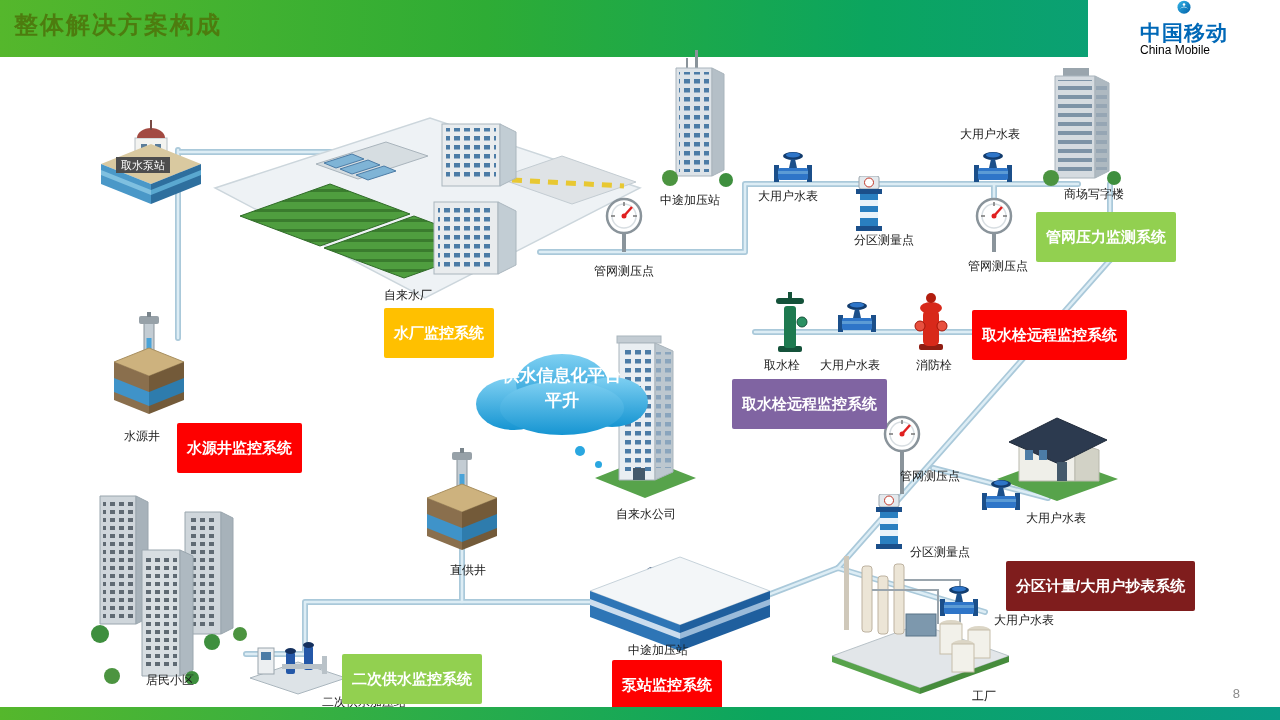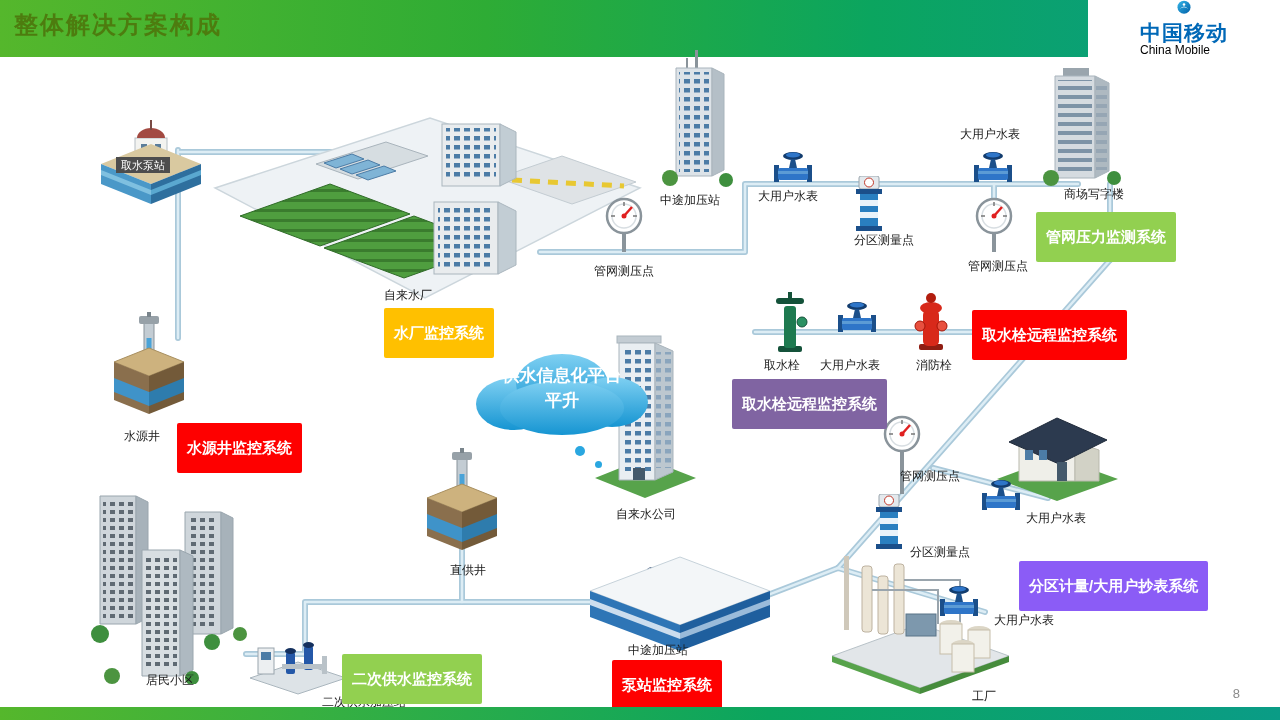"分区计量/大用户抄表系统" div.badge { background-color: #8b5cf6 -> #7f1d1d; margin-left: 13px -> none }
